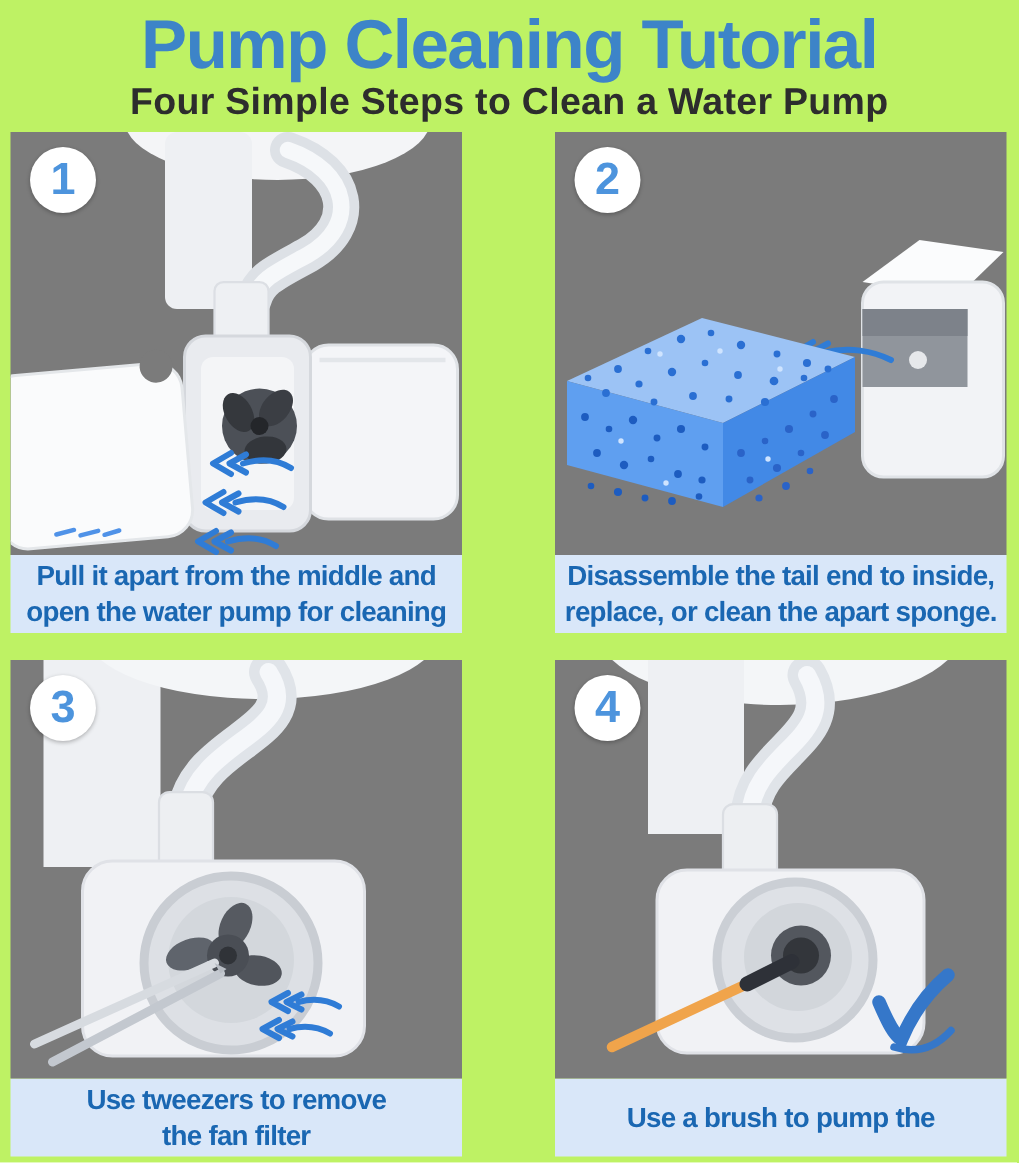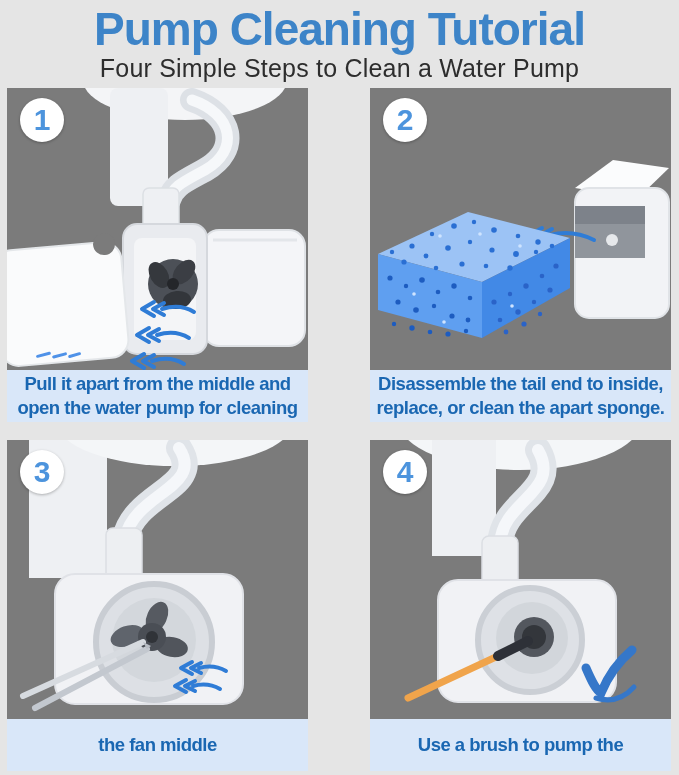"Pump Cleaning Tutorial" .page { background: #e5e5e5 -> #bef264 }
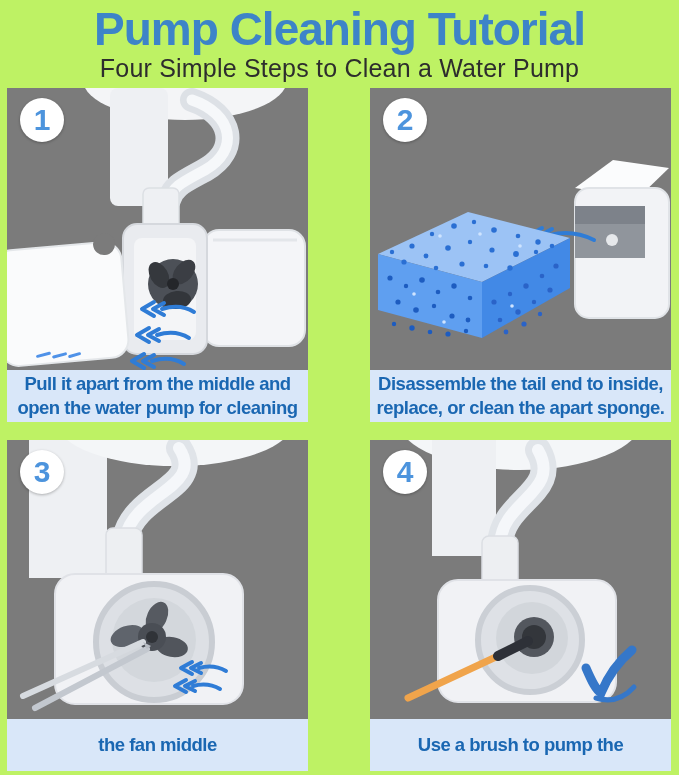"Four Simple Steps to Clean" .subtitle { font-weight: normal -> bold }
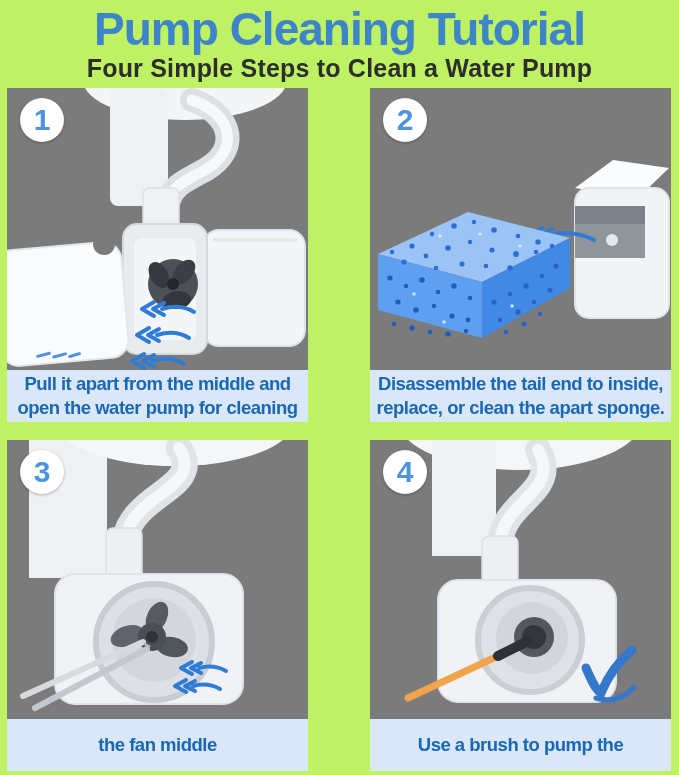"Use tweezers to remove" span.cap-line { html: none -> <span>Use tweezers to remove</span> }
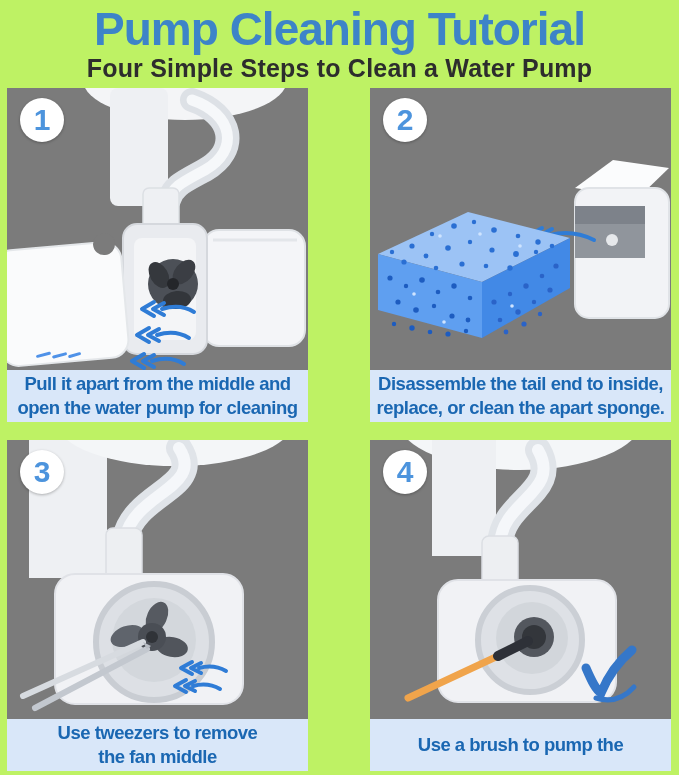"the fan middle" span.cap-line { text: middle -> filter }
